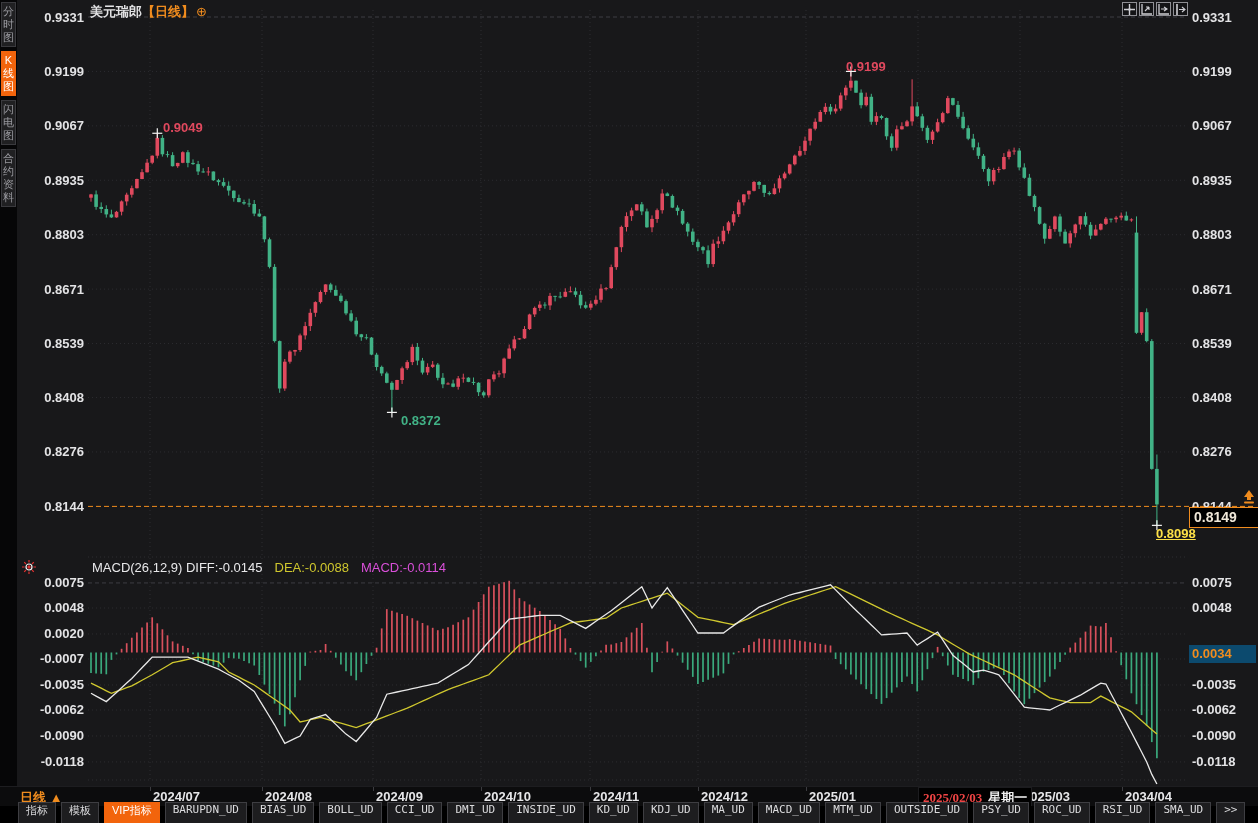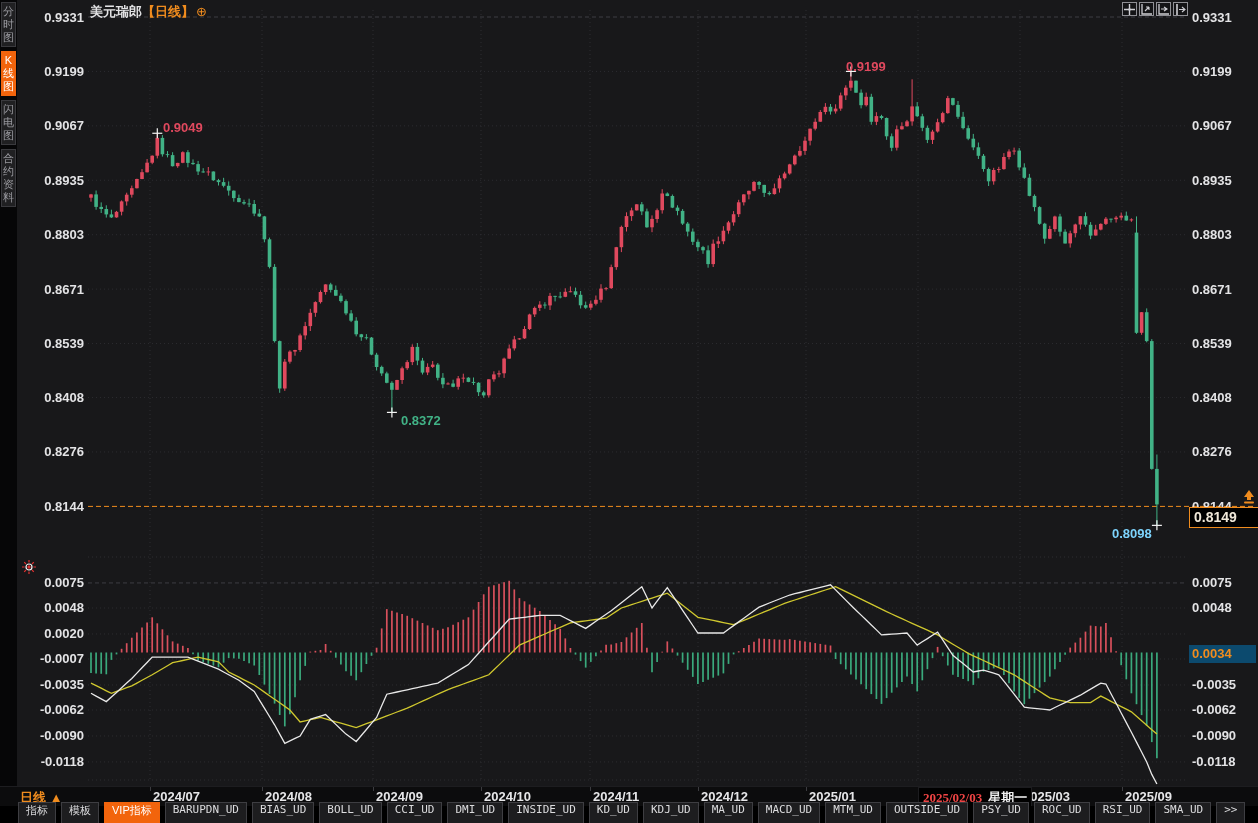"0.8098" div.annot { color: #7dd3fc -> #fde047; left: 1112px -> 1156px; text-decoration: none -> underline }
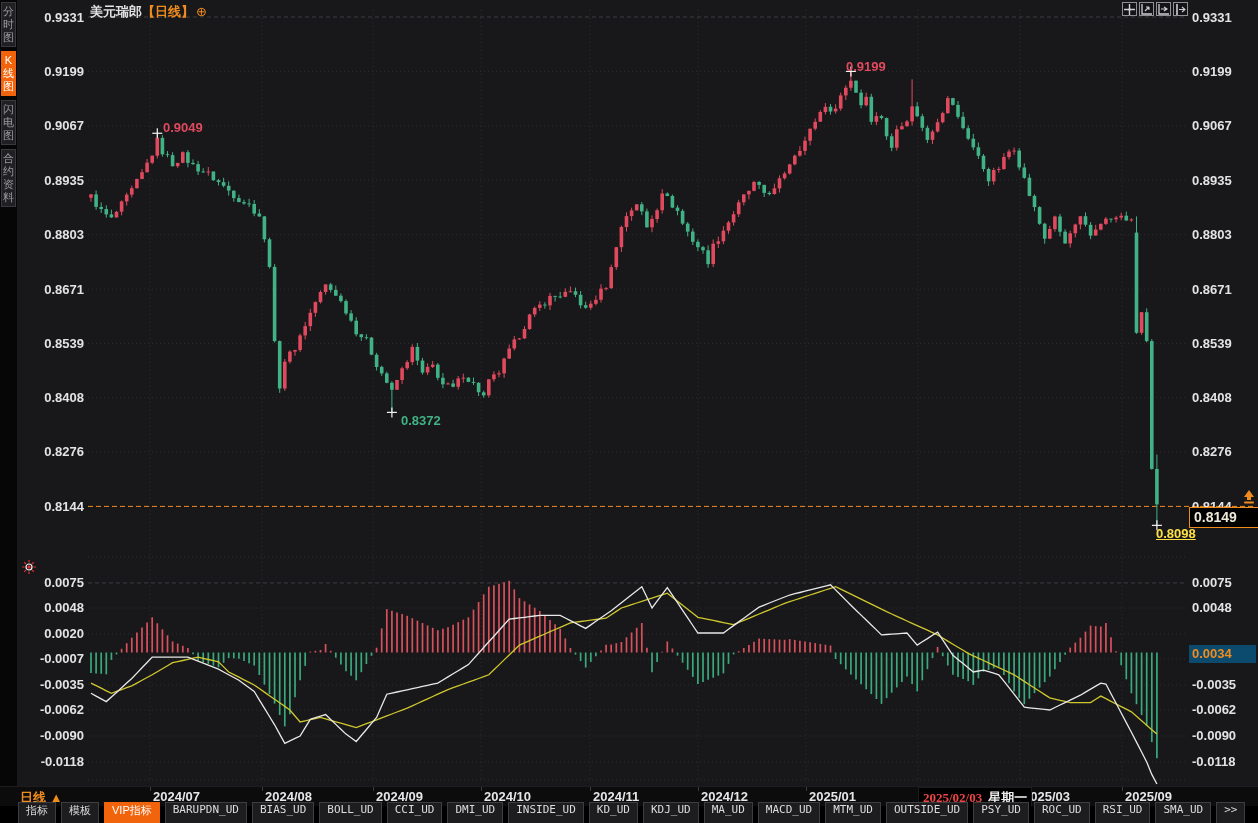"MACD(26,12,9) DIFF:-0.0145 DEA:-0.0088" div.ov { html: none -> <div> <span><span>MACD(26,12,9)</span><span> DIFF:-0.0145</span></span><span>DEA:-0.0088</span><span>MACD:-0.0114</span> </div> }
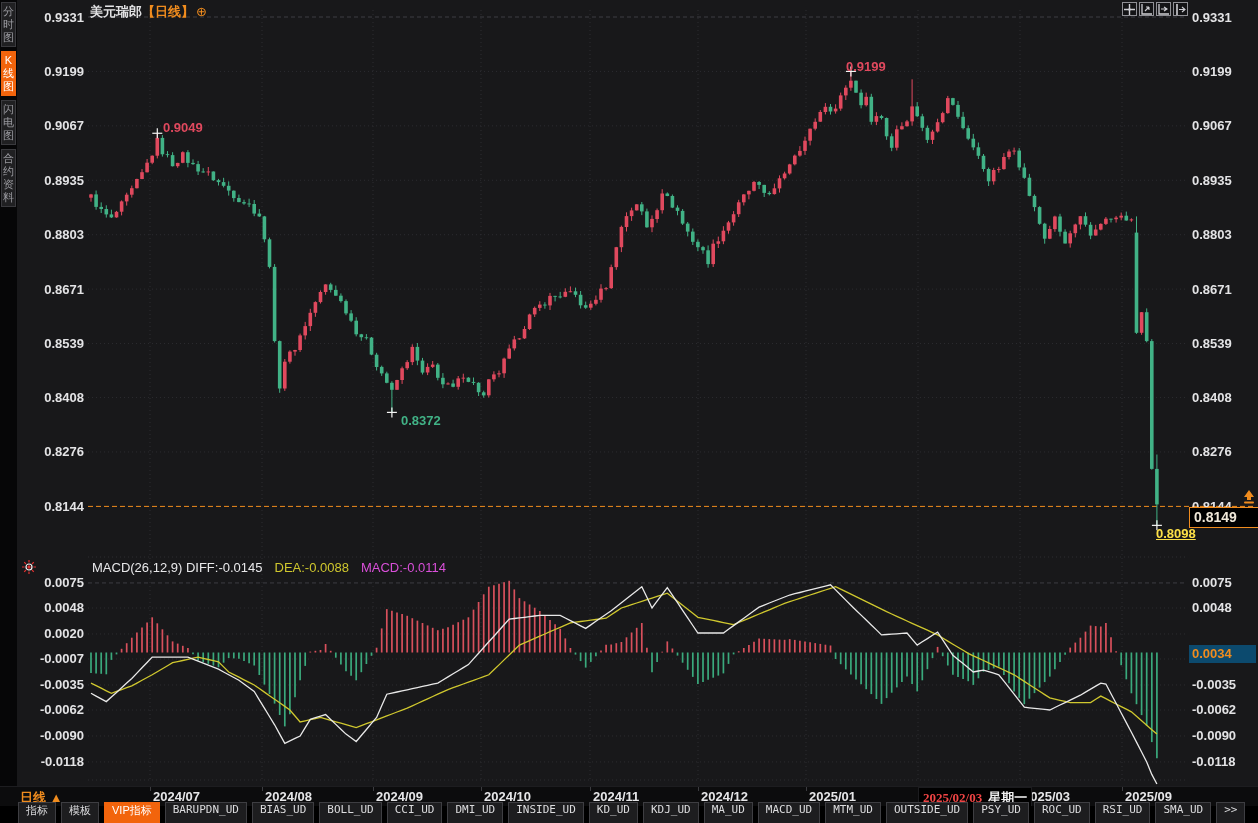"2025/09" span.dlab { text: 2025/09 -> 2034/04 }
